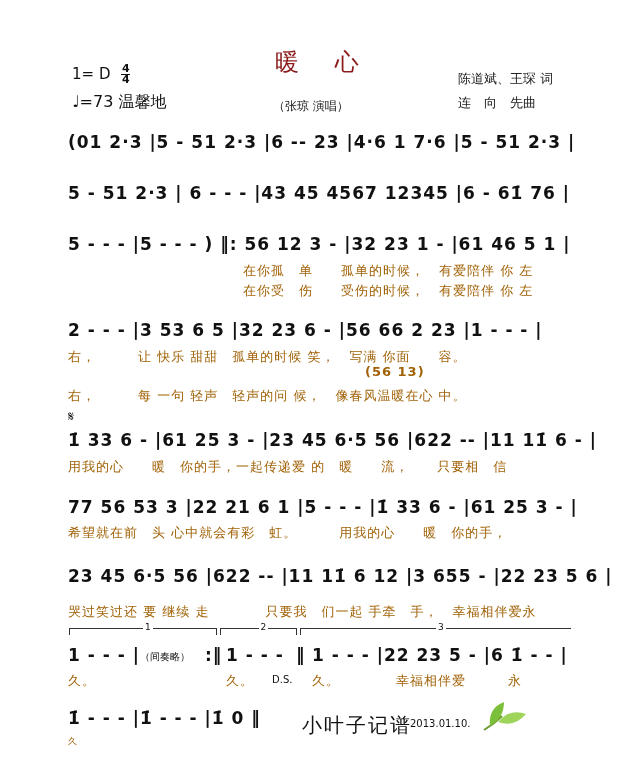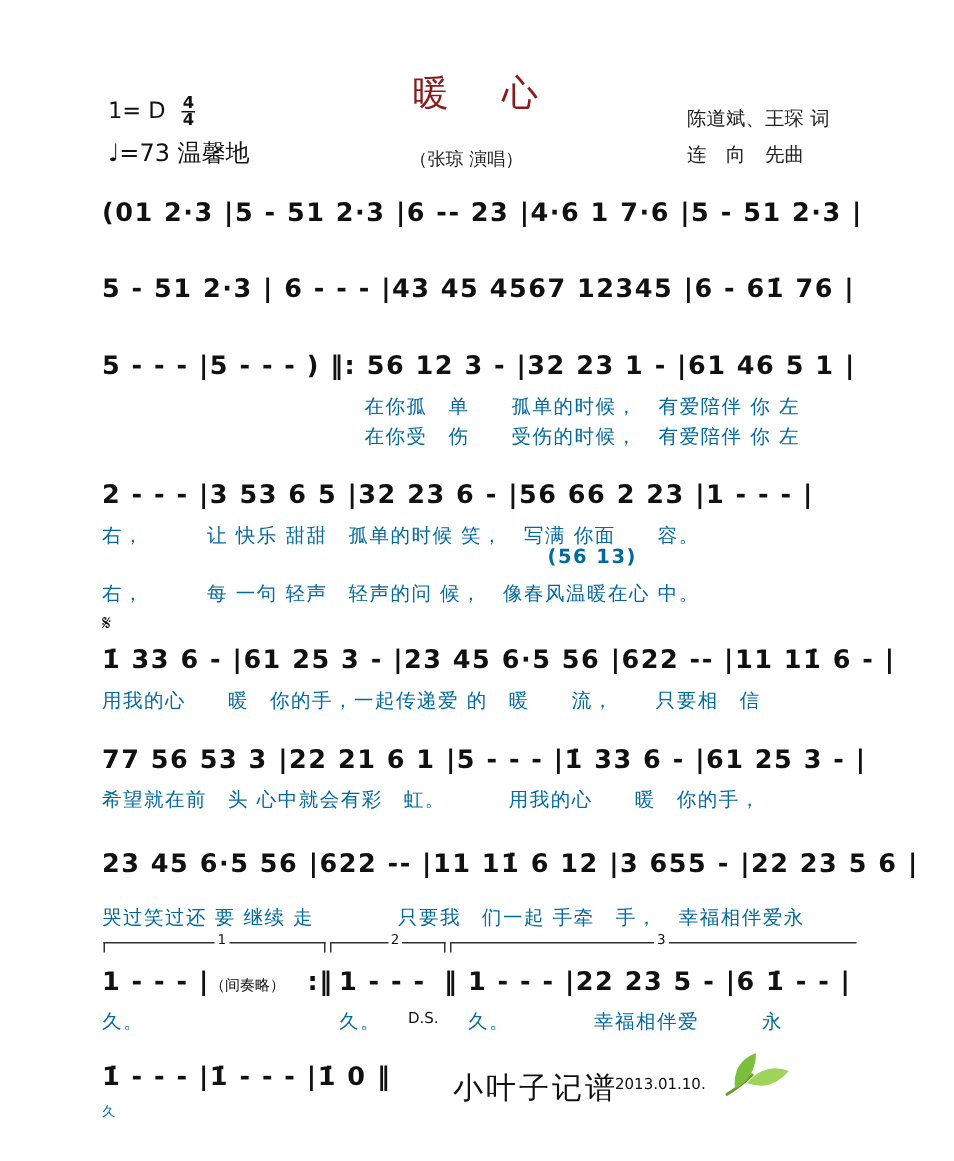"在你孤 单 孤单的时候， 有爱陪伴 你" .lyr { color: #0369a1 -> #a16207 }
